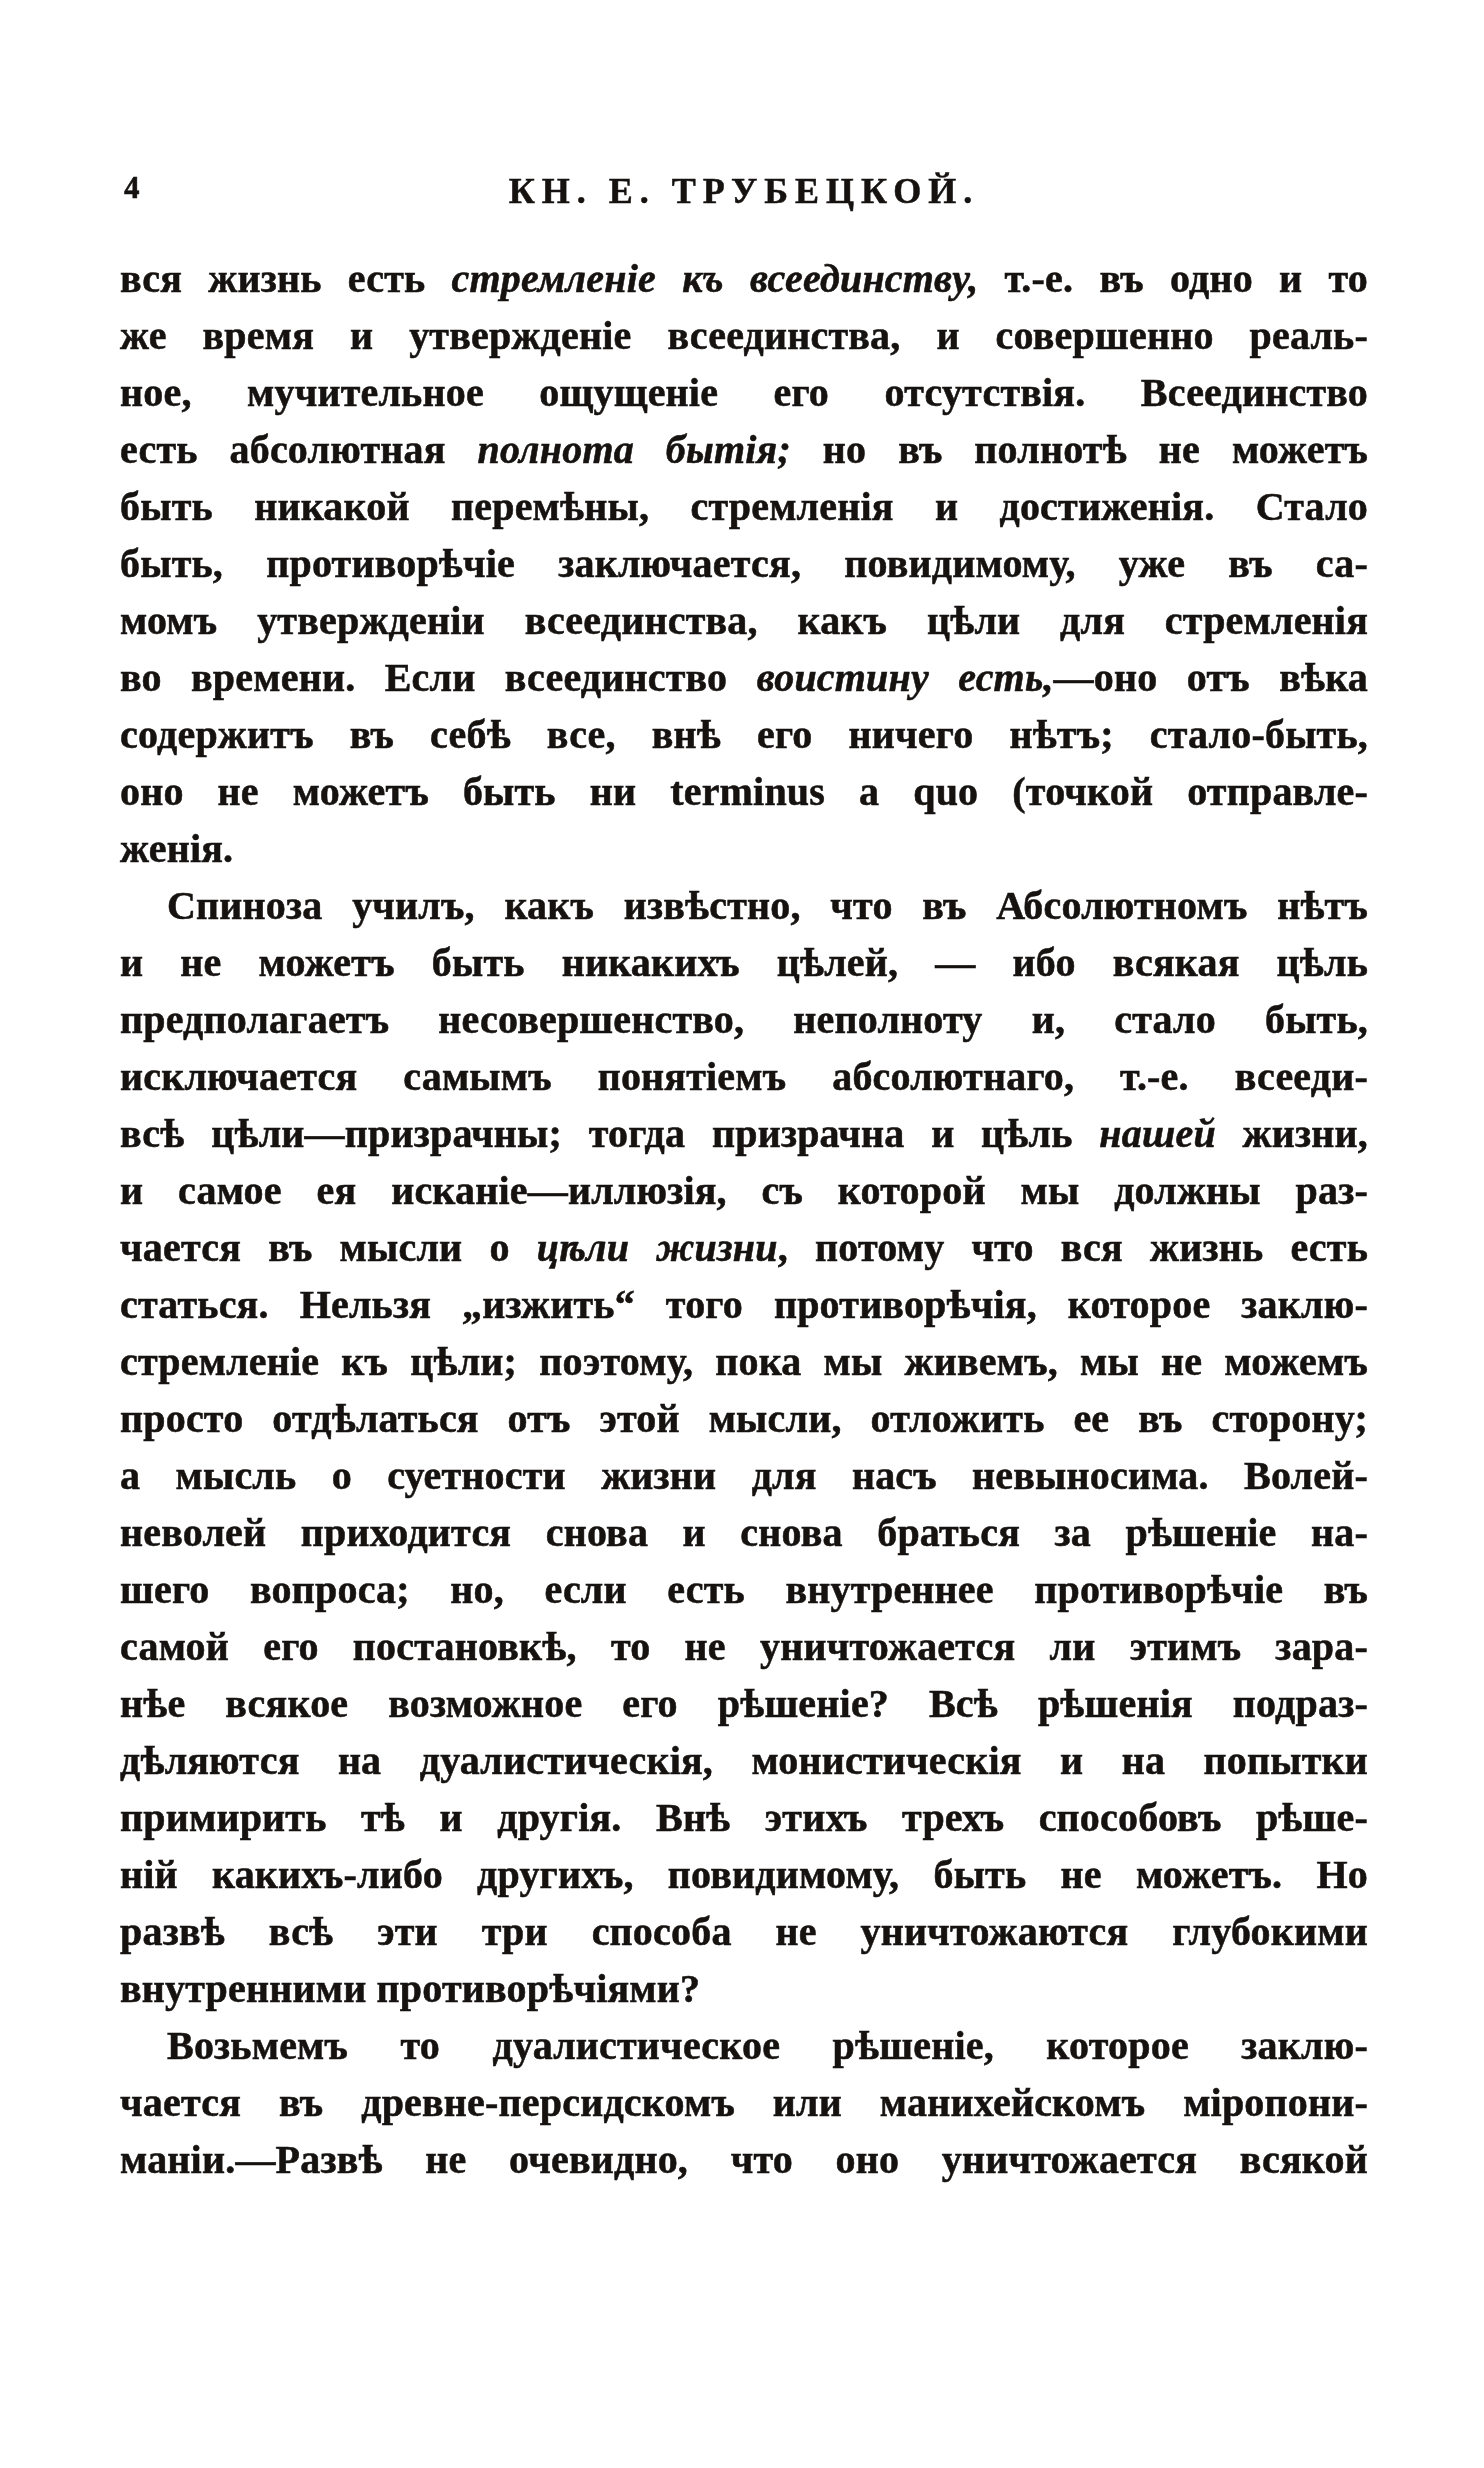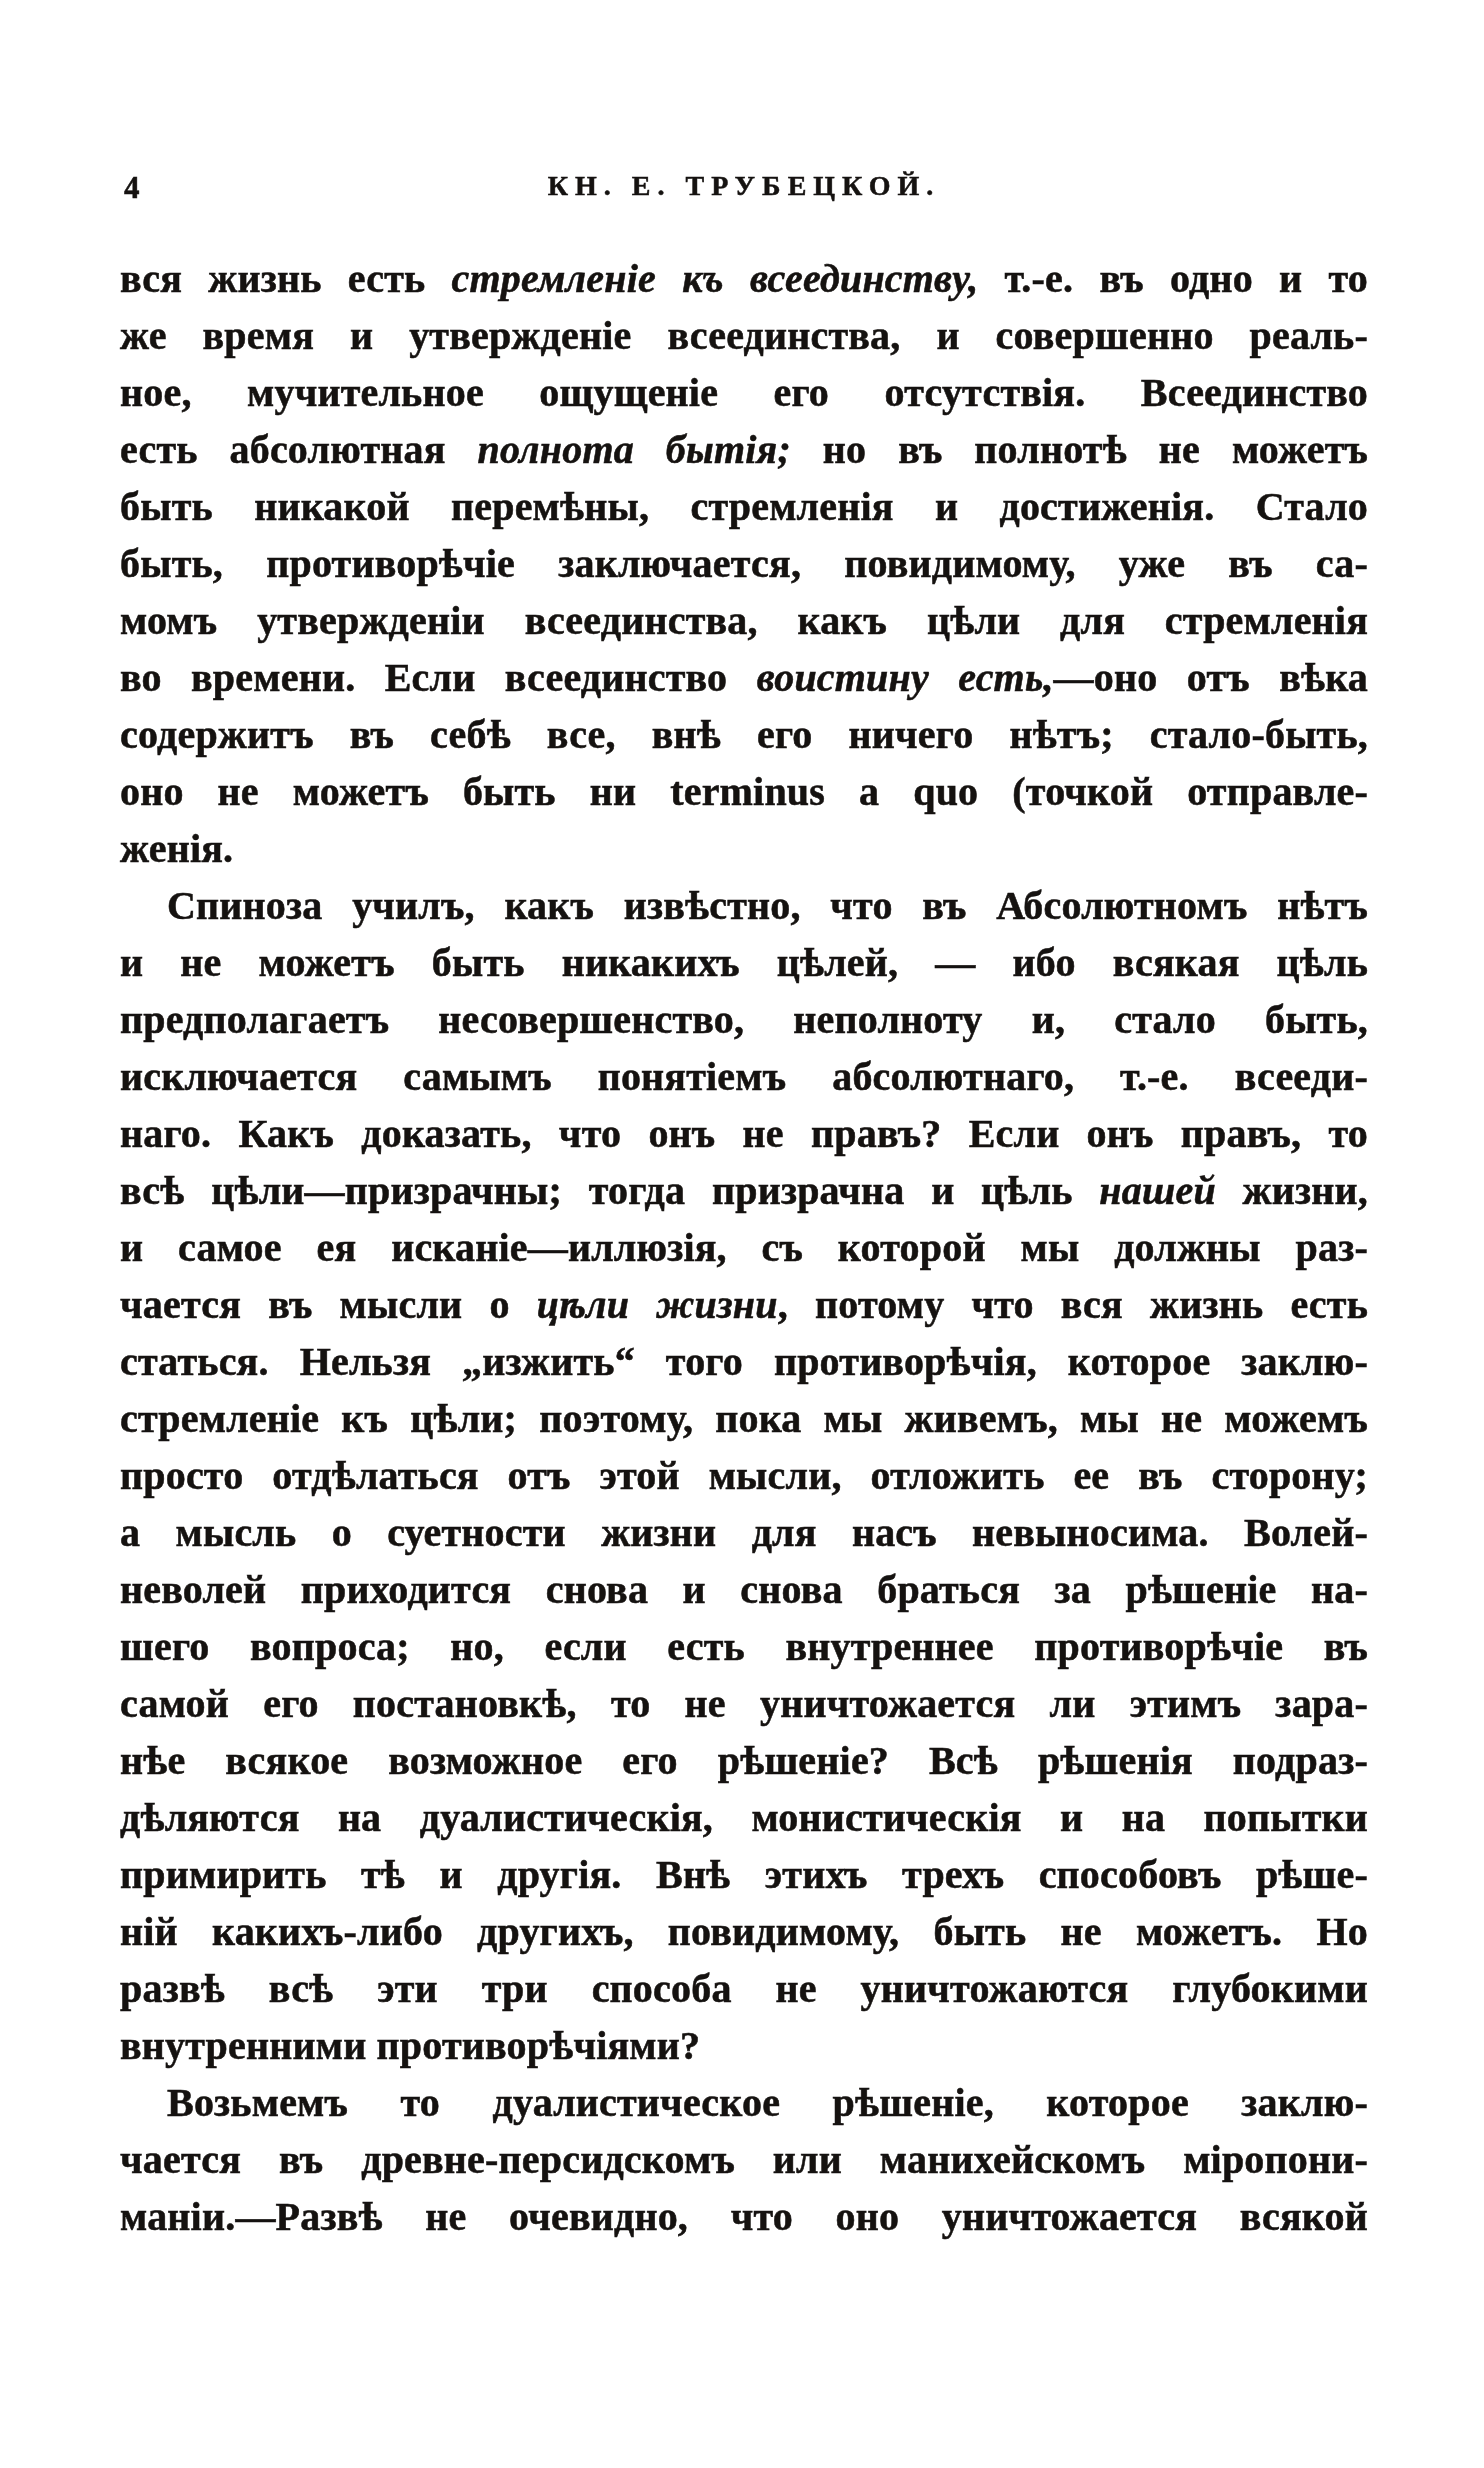"КН. Е. ТРУБЕЦКОЙ." .running-title { font-size: 28px -> 36px }
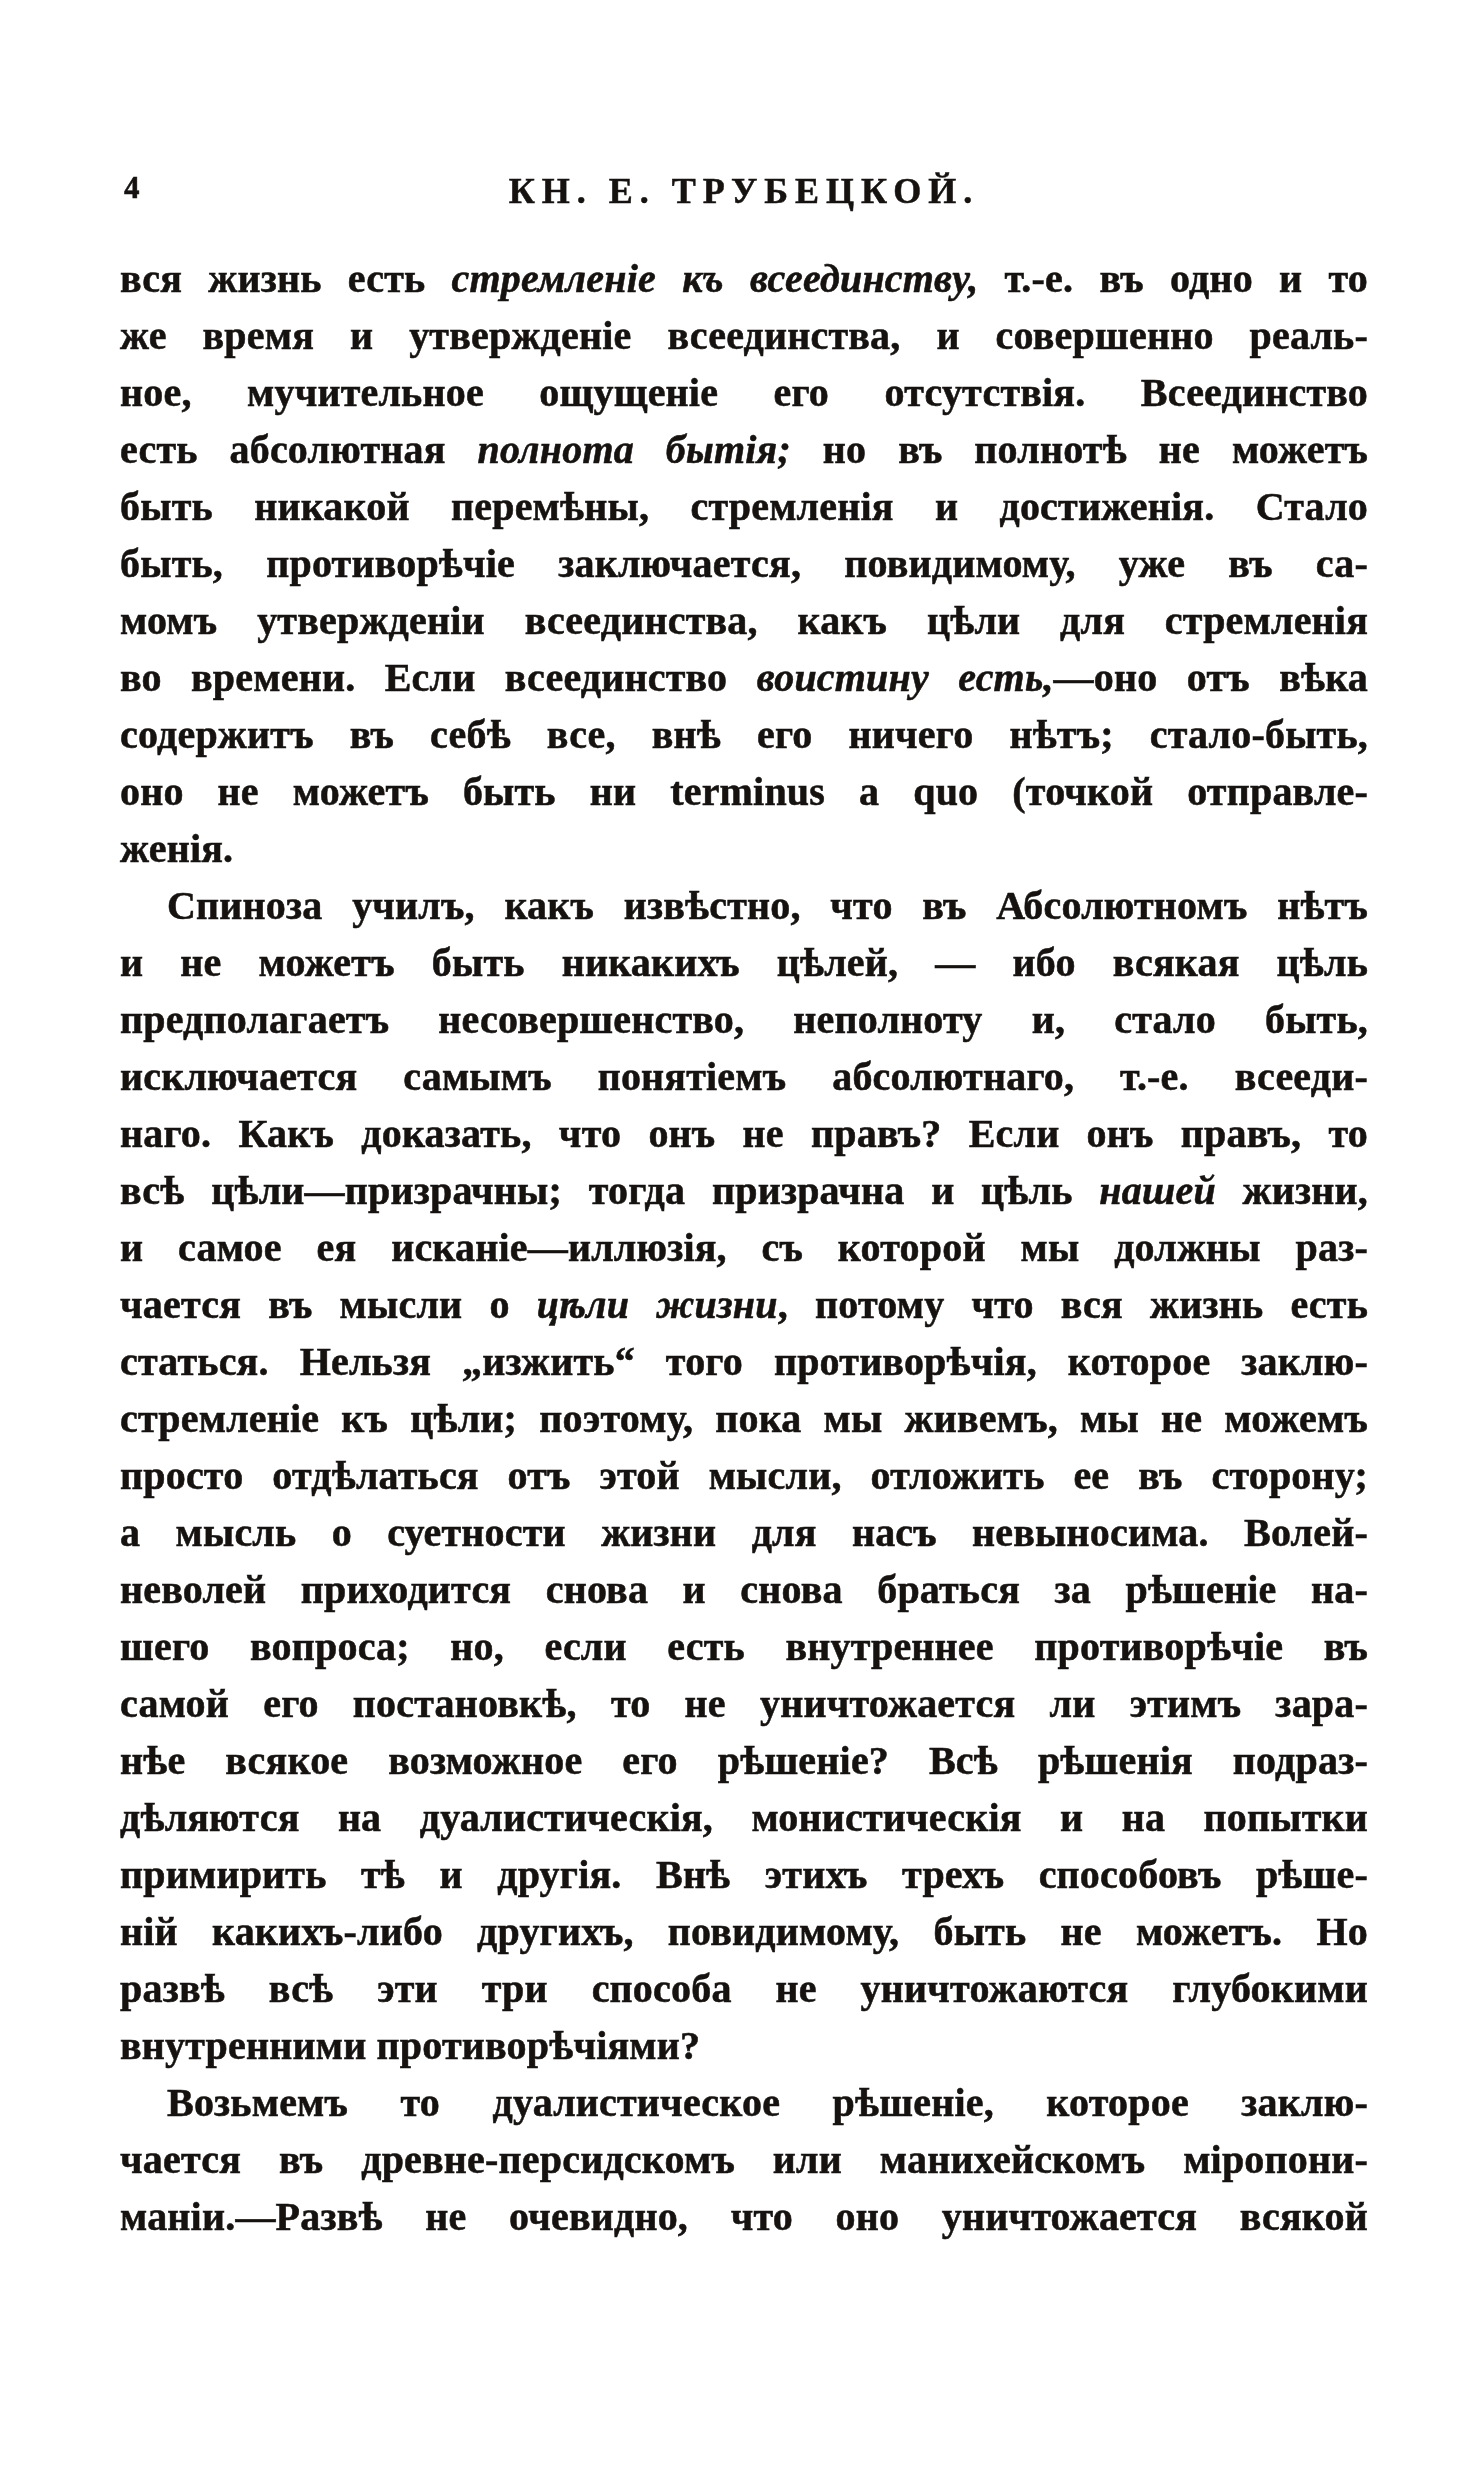"наго. Какъ доказать, что онъ" div.line { html: <div><span>наго. Какъ доказать, что онъ не правъ? Если онъ правъ, то</span></div> -> none }
